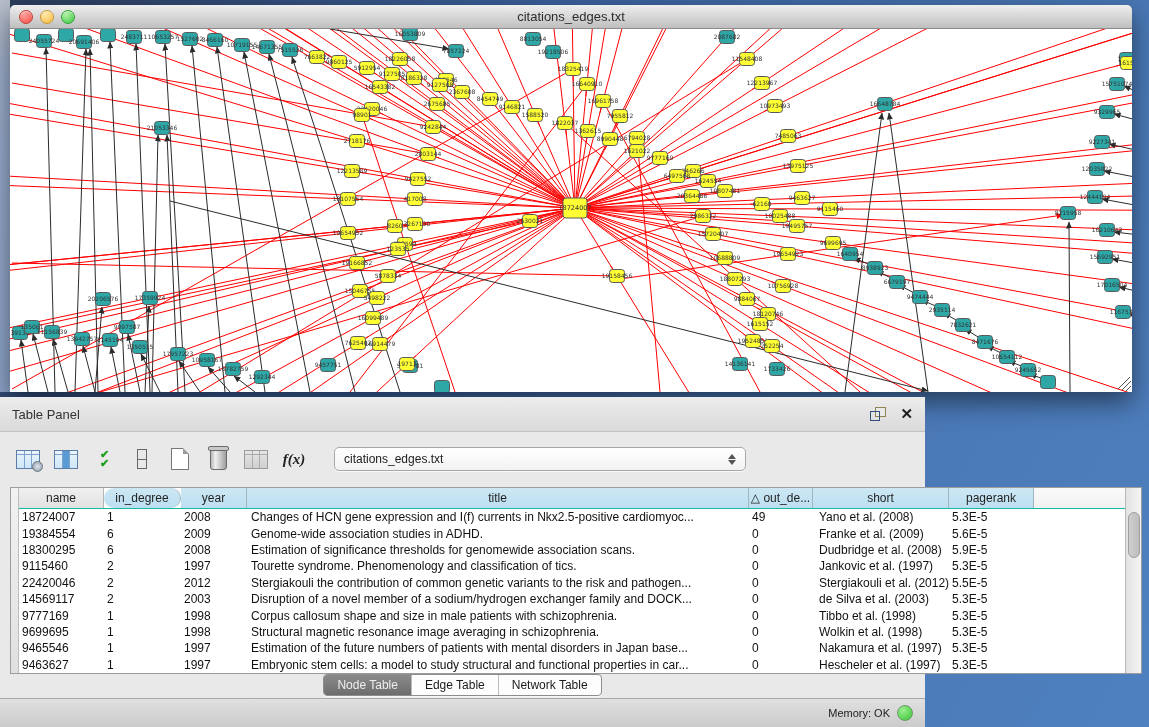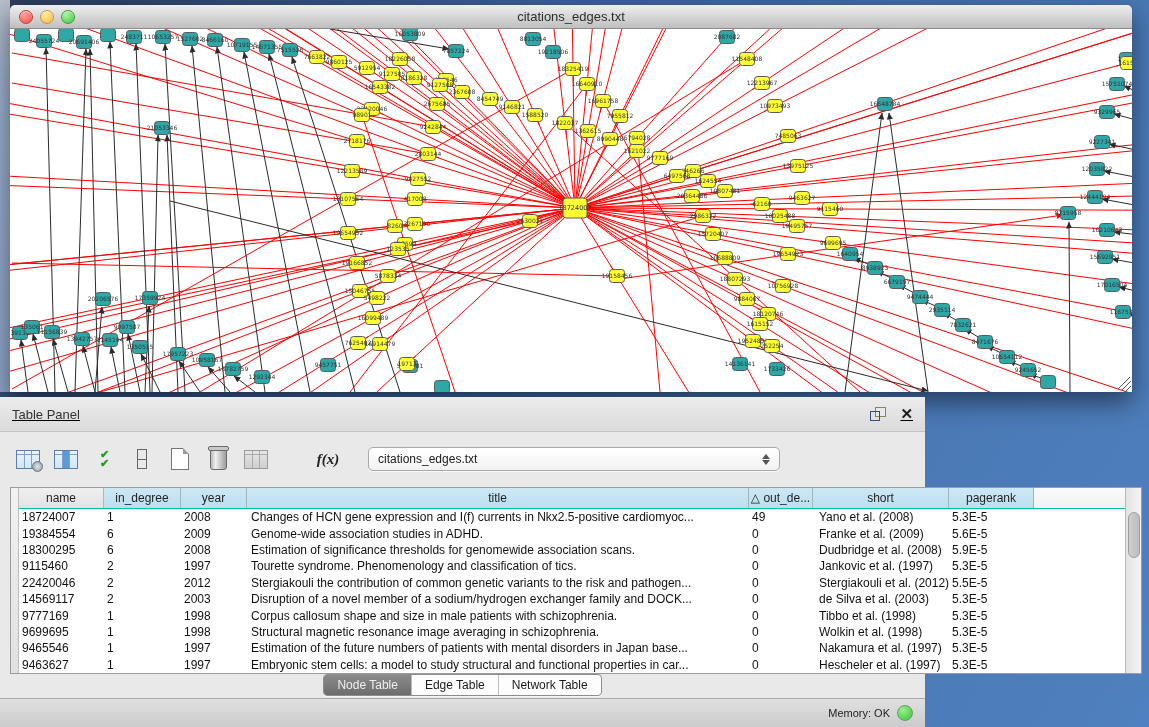"Table Panel" .table-panel { text-decoration: underline -> none }
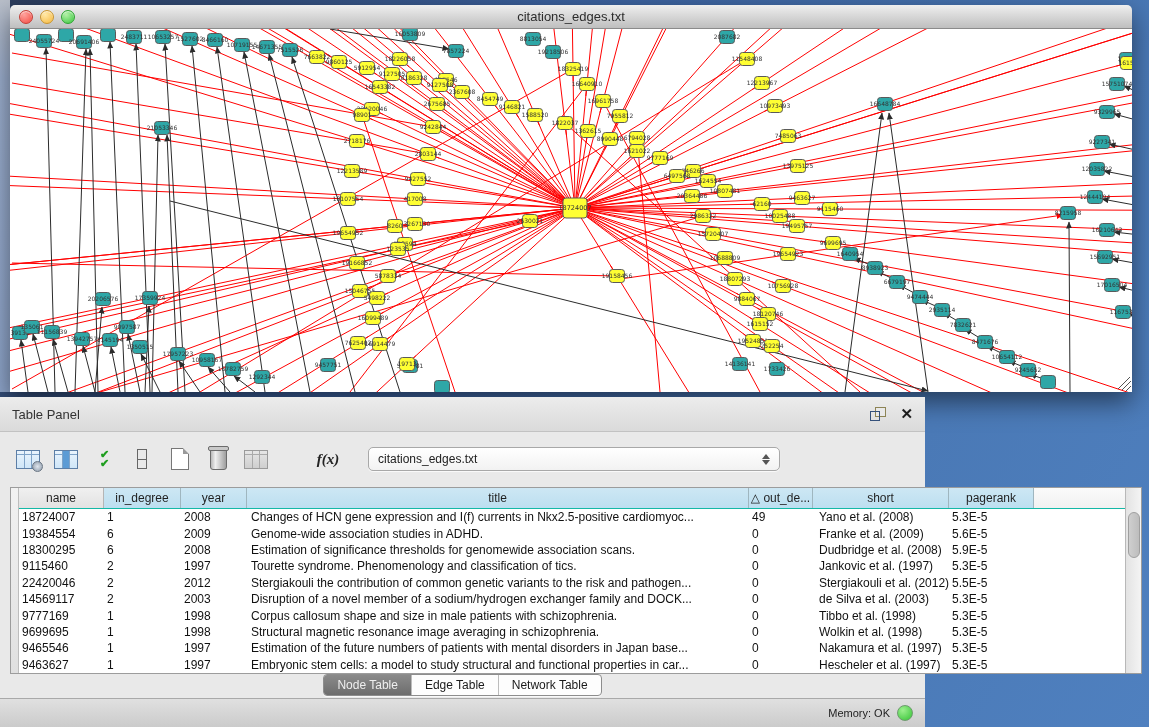"f(x)" .fx { margin-left: 34px -> none }
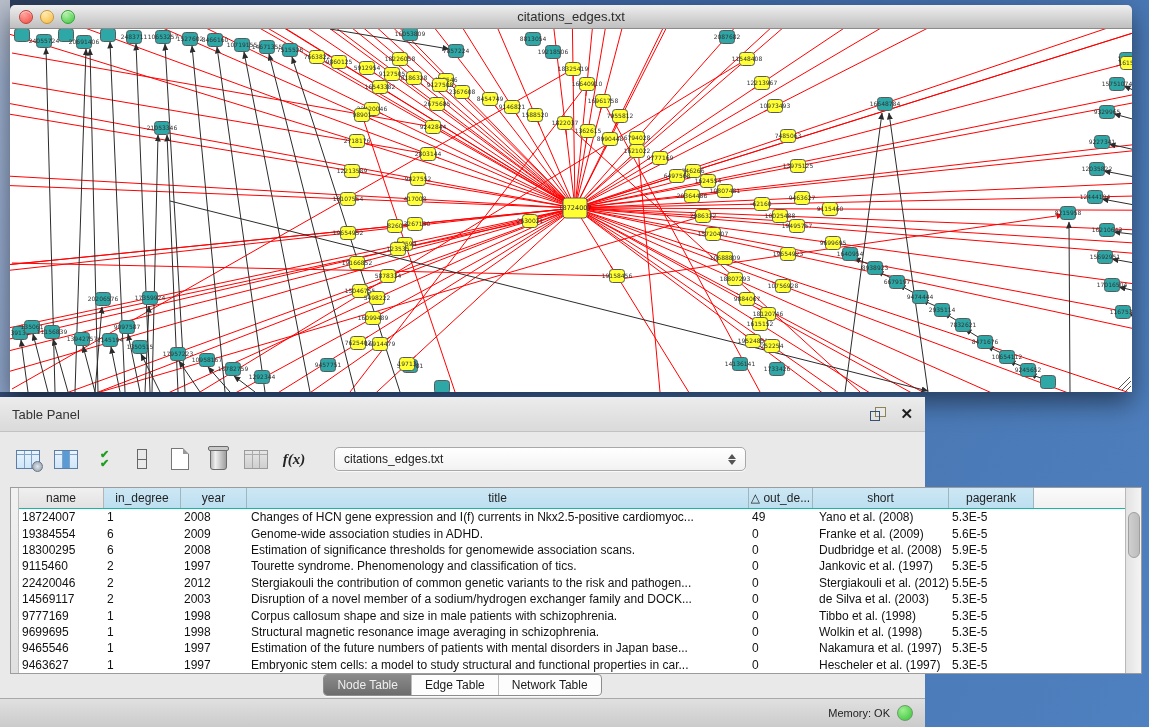"in_degree" .c1 { border-radius: none -> 10px }
